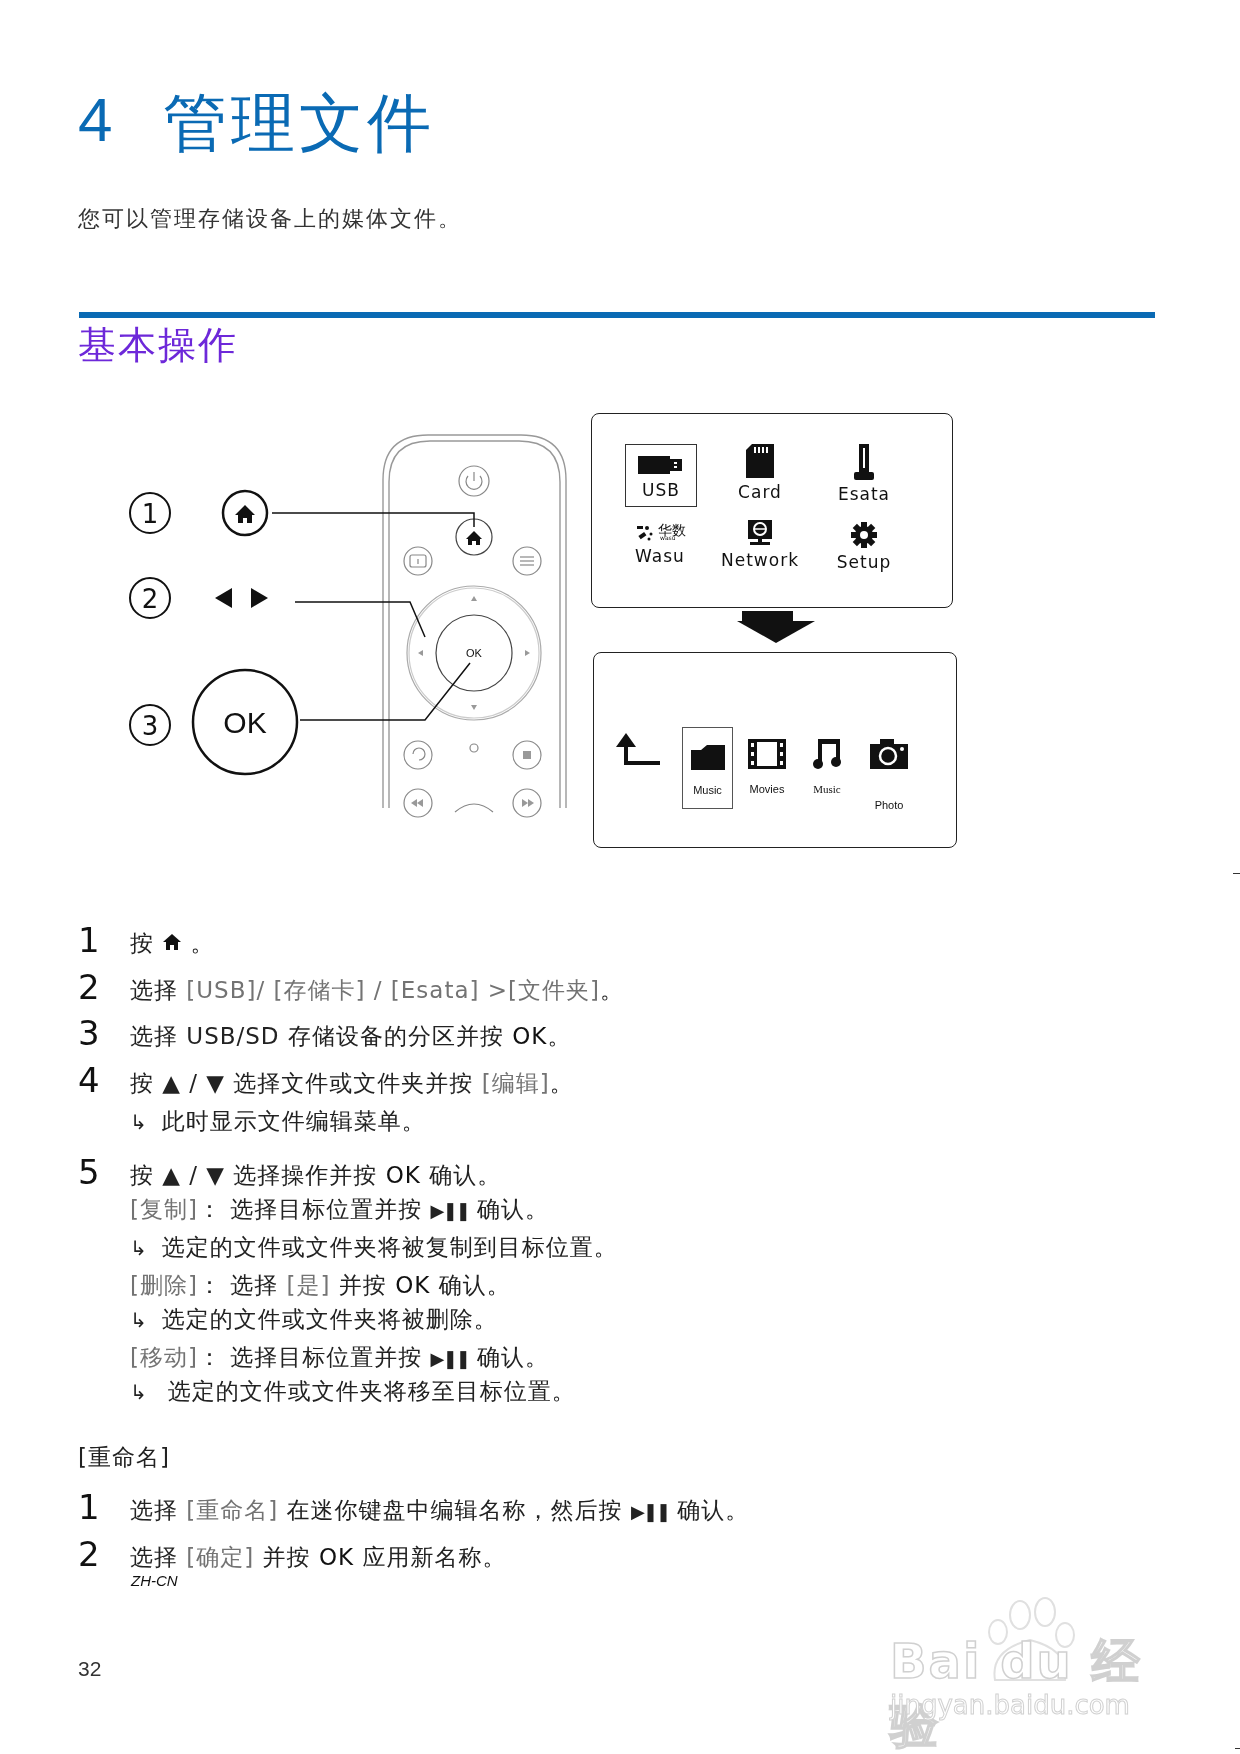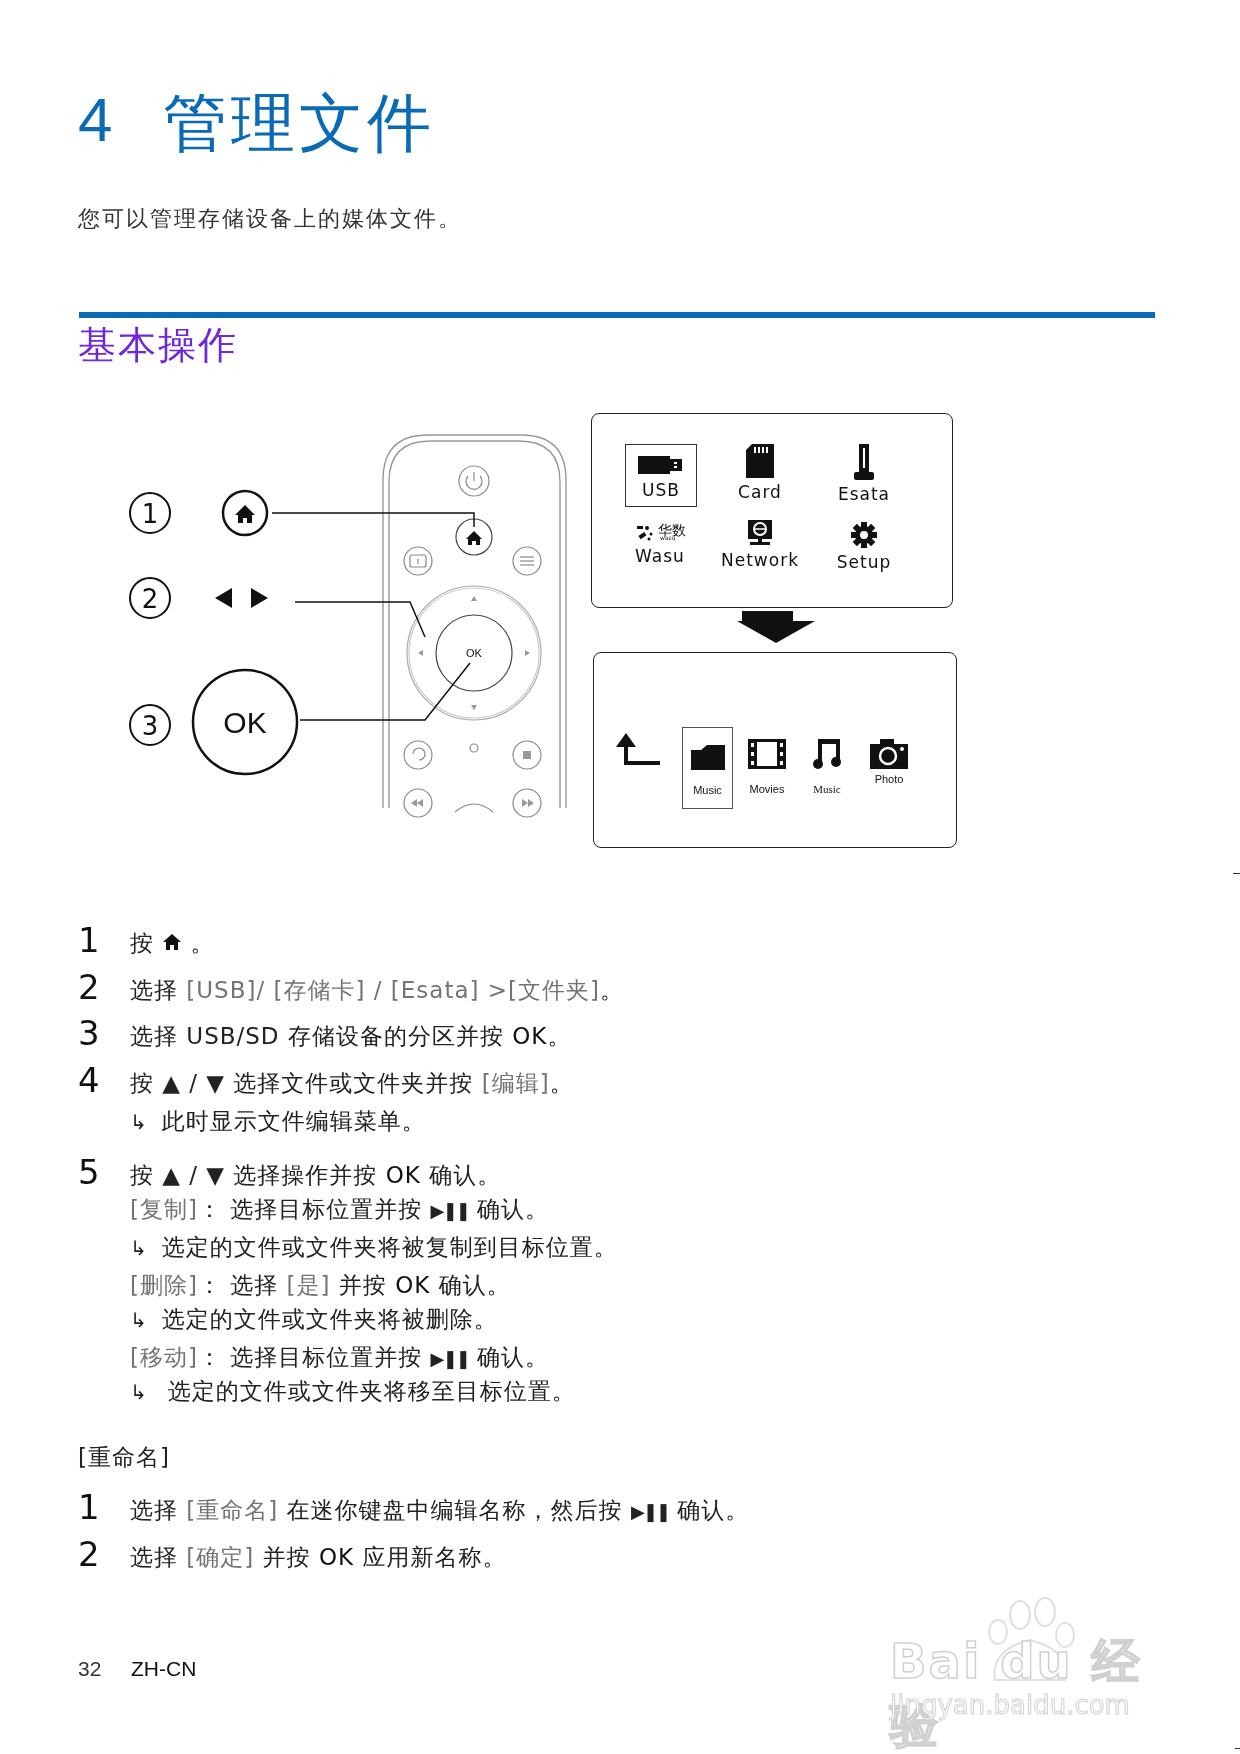"Photo" div { margin-top: 2px -> 28px }
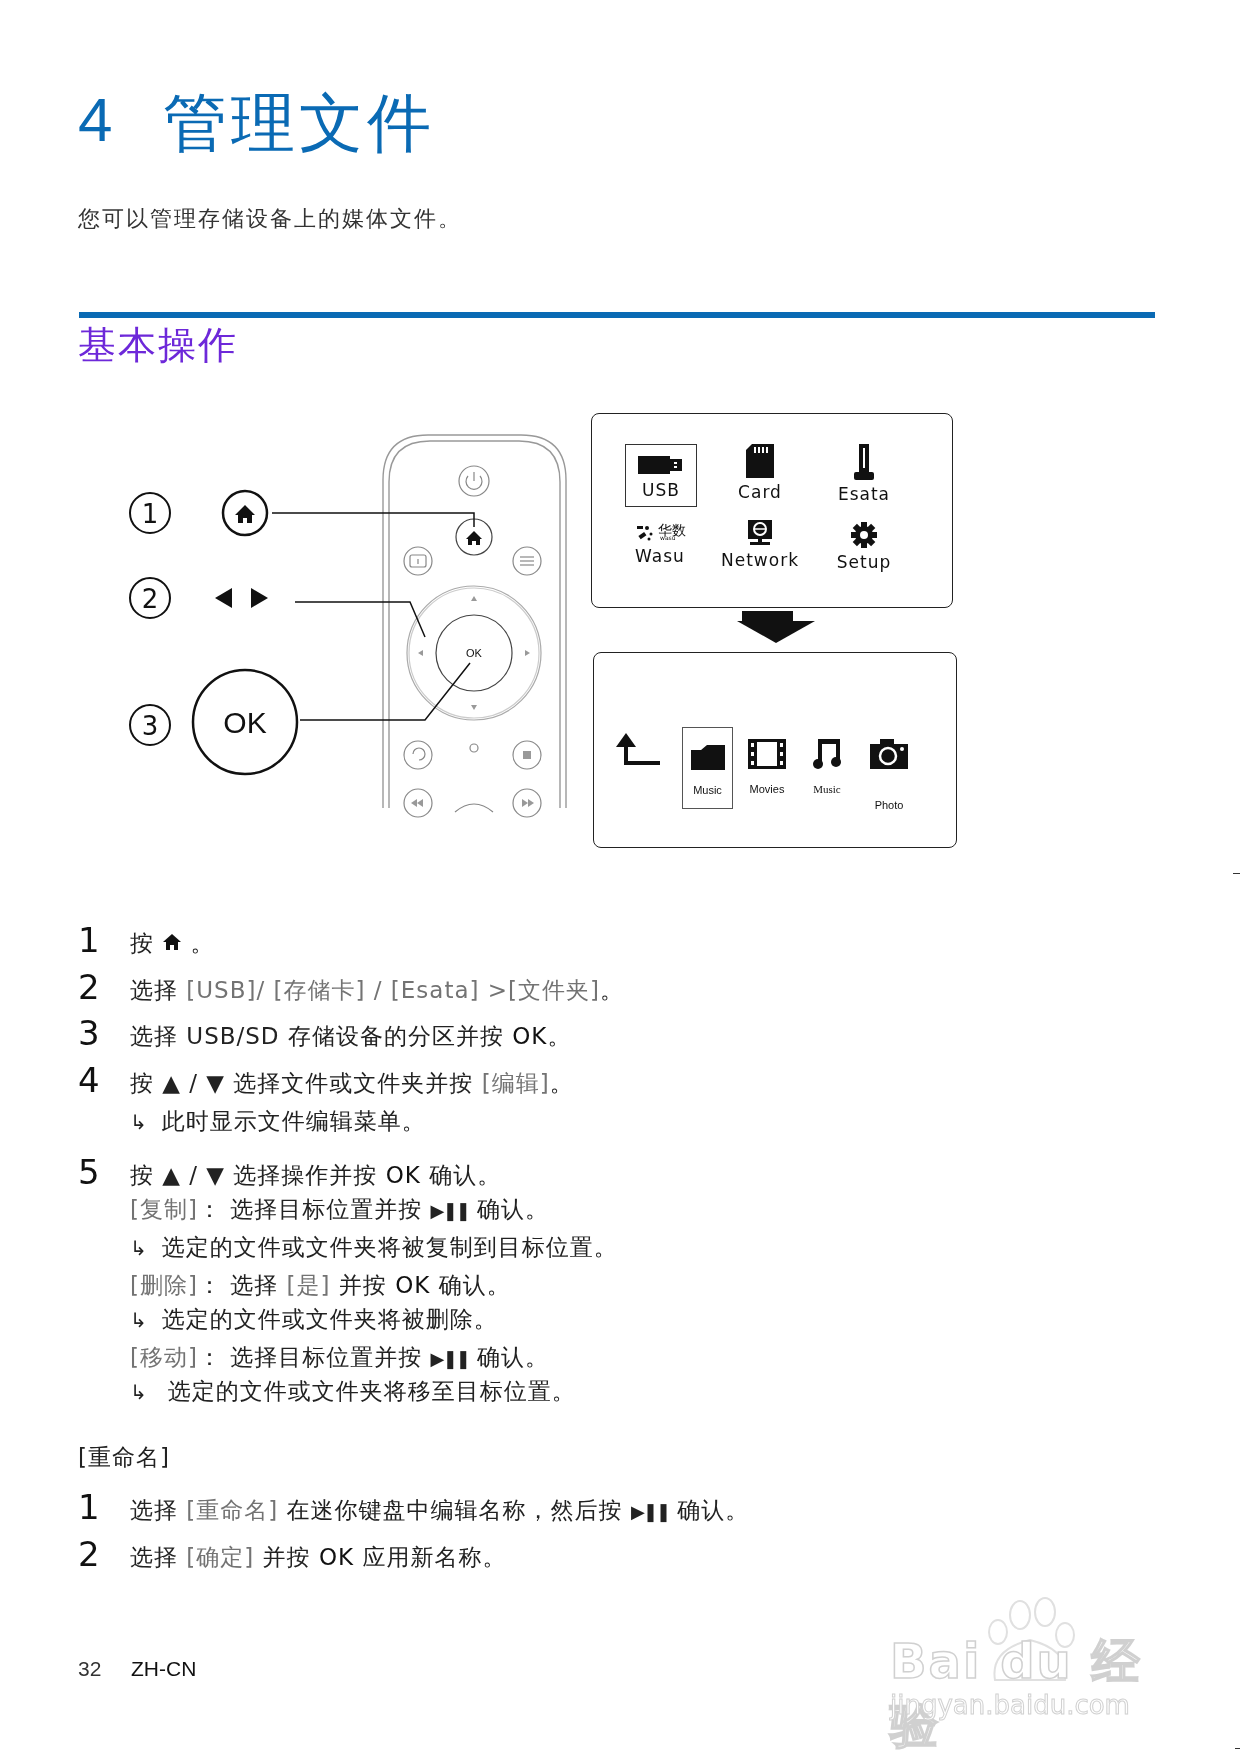"ZH-CN" .footer-lang { font-size: 21px -> 15px; font-style: none -> italic; top: 1657px -> 1572px }
